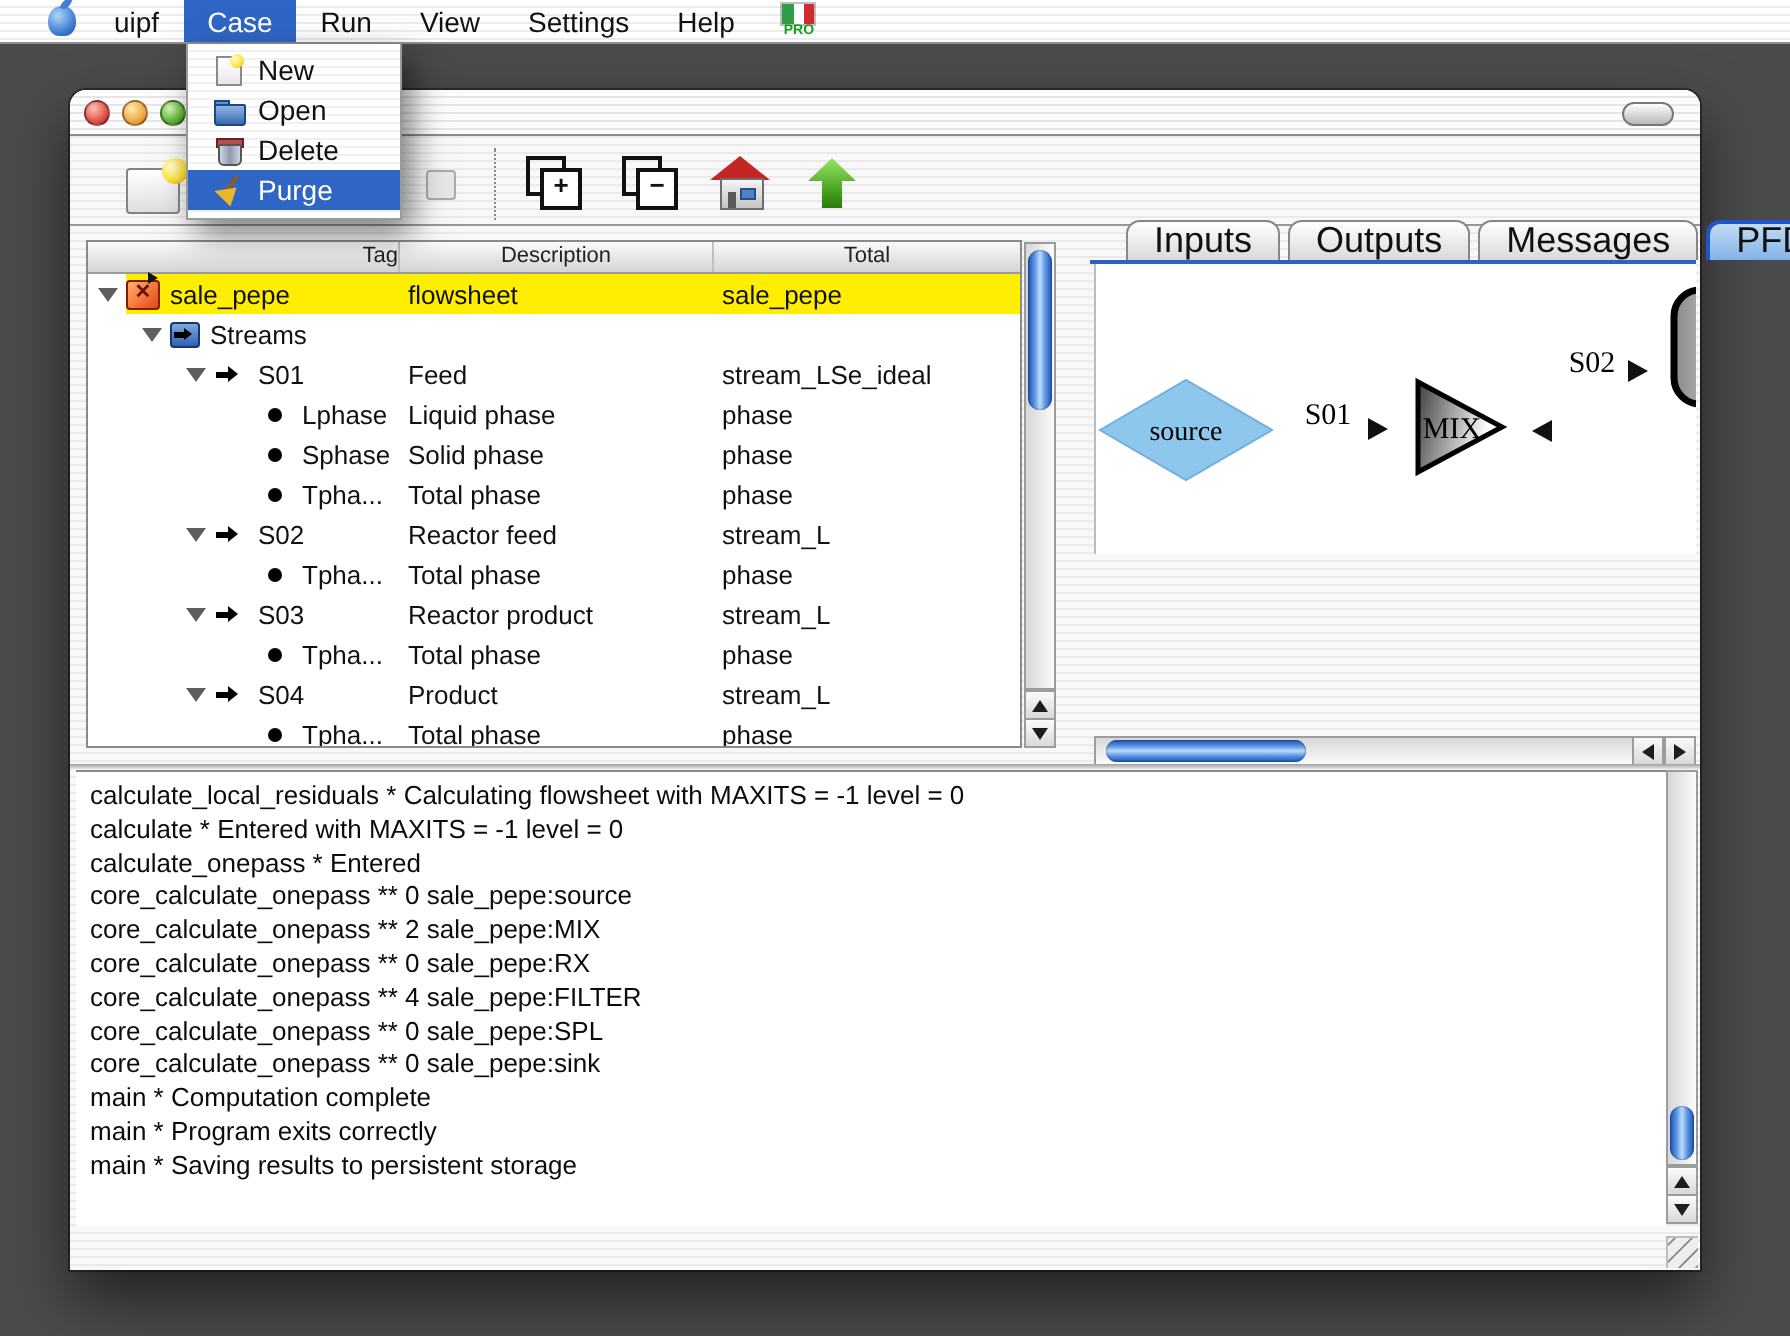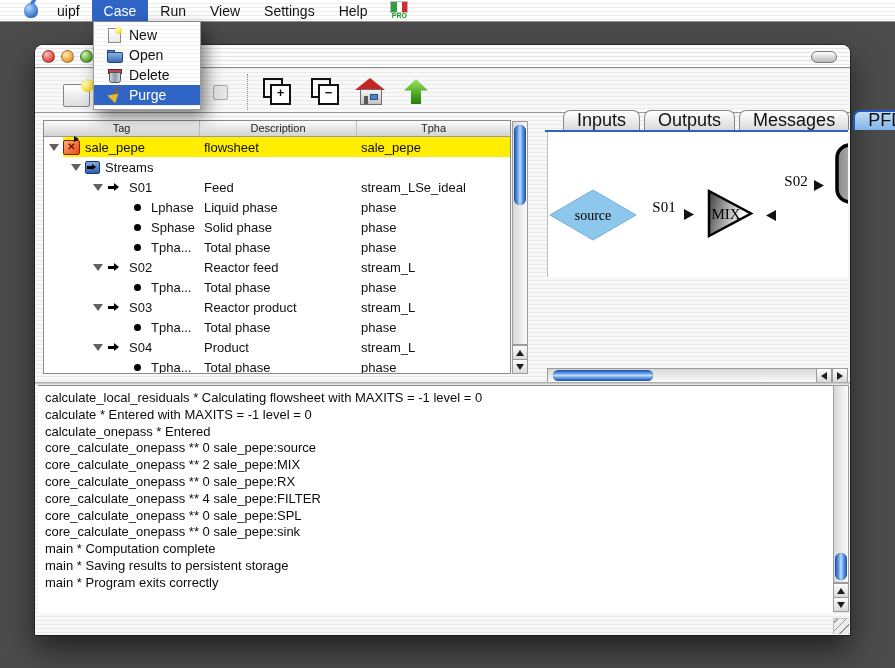"Tag" .th-tag { text-align: none -> right }
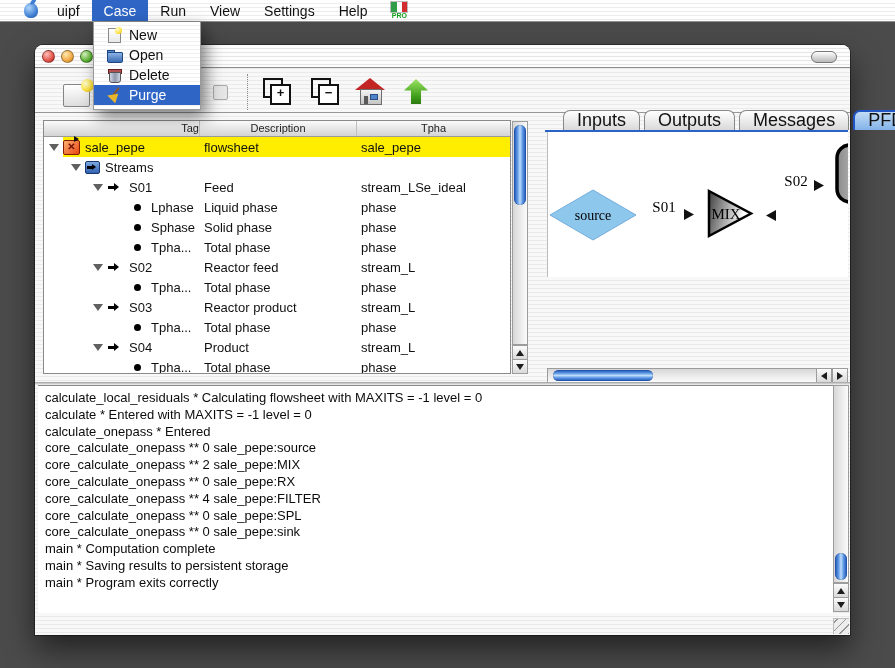"Tpha" span.th-cell { text: Tpha -> Total }
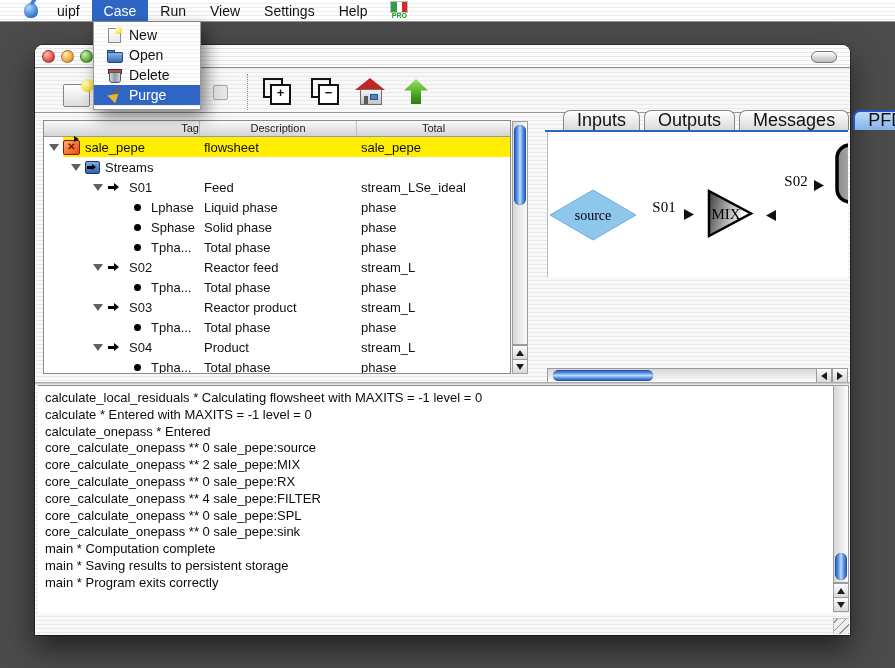"main * Saving results to" div.log-line { order: before "main * Program exits correctly" -> after "main * Program exits correctly" }
